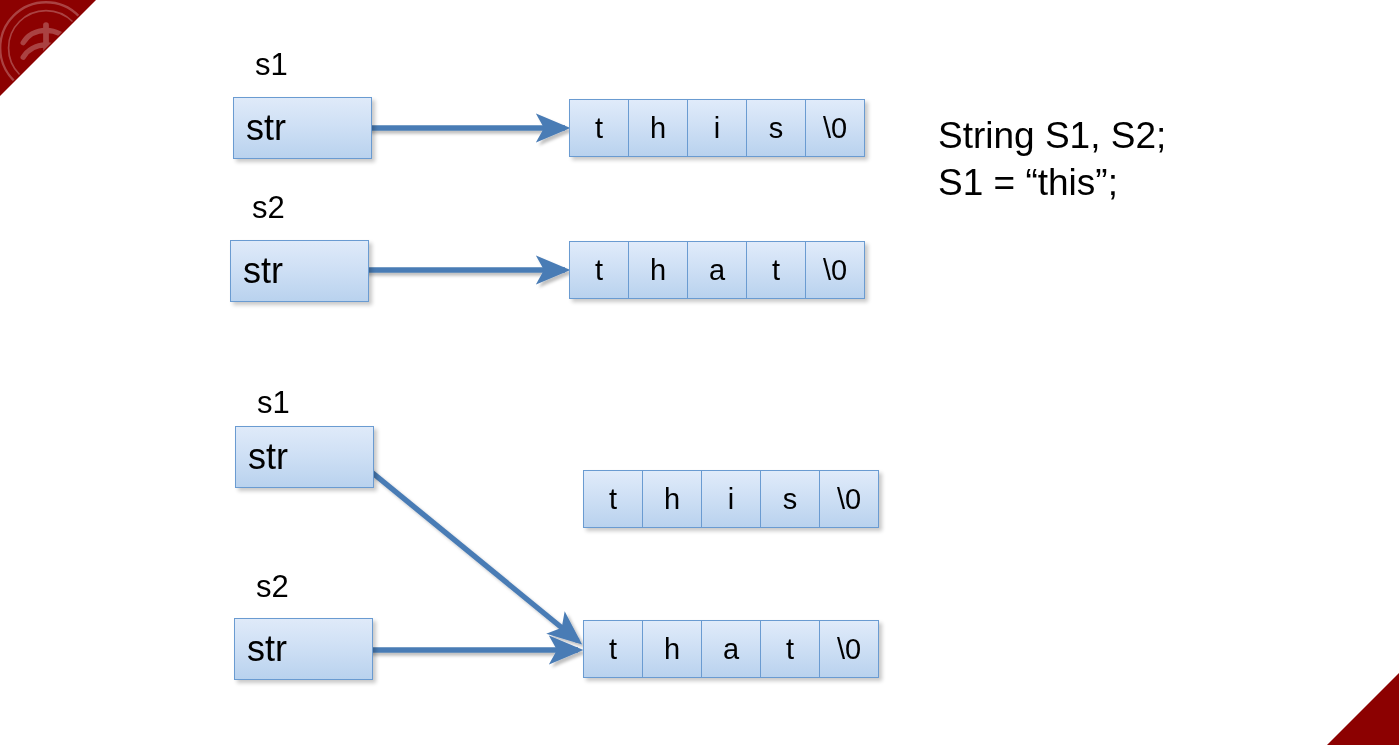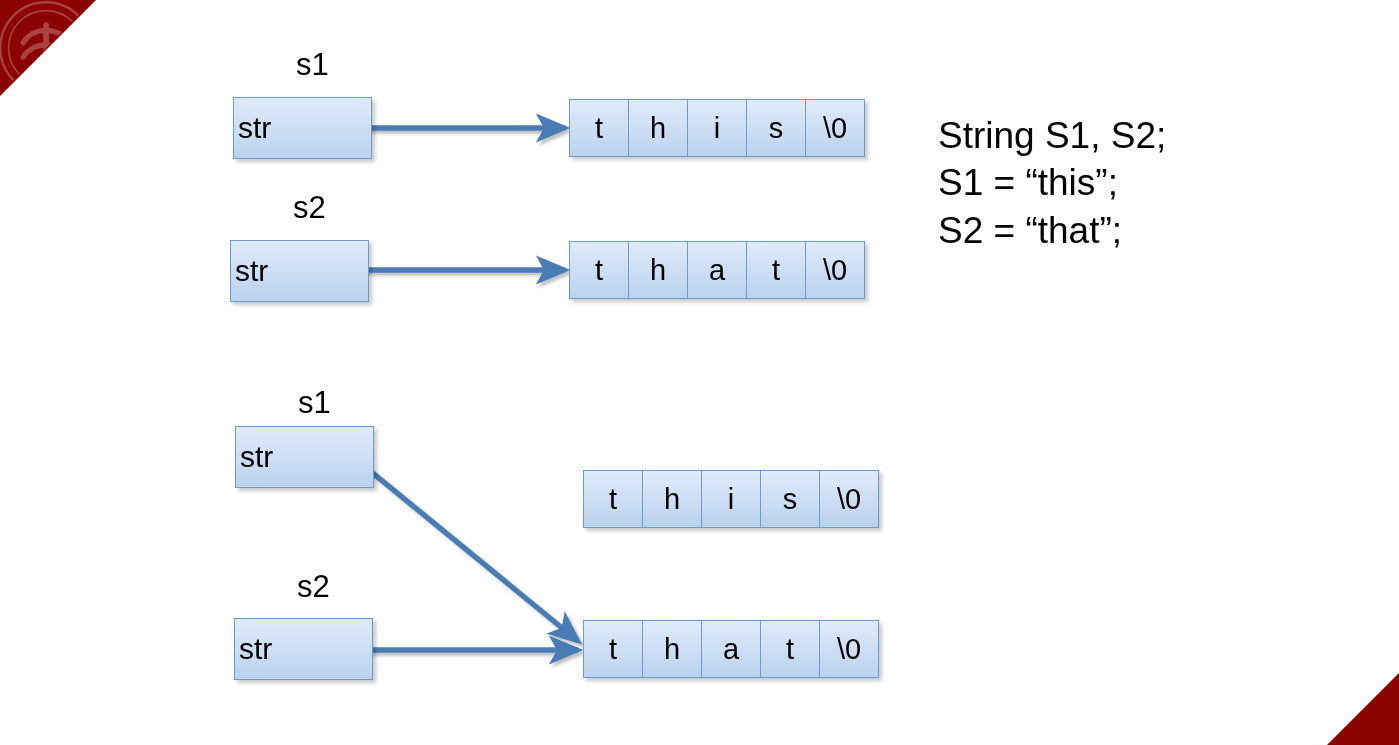"s1" .var-name { margin-left: 41px -> none }
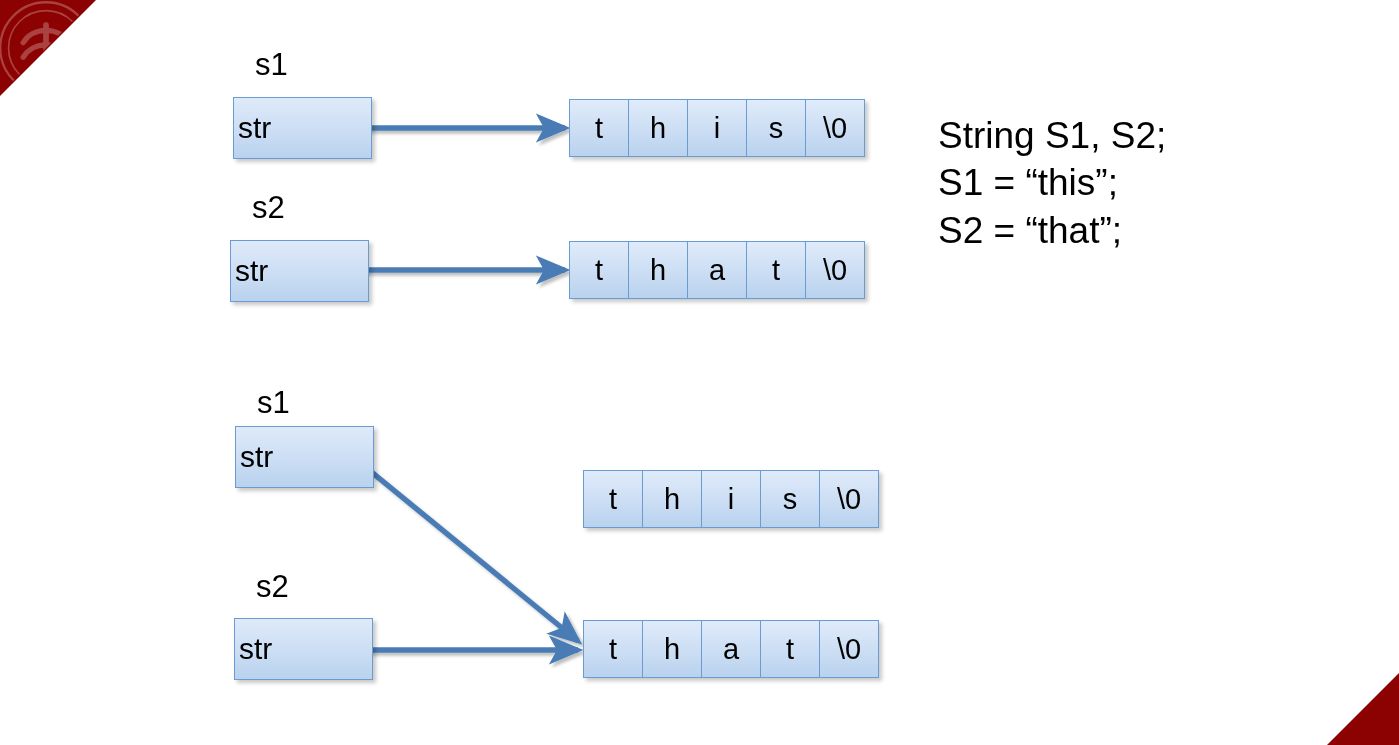"str" .ptr-box .ptr-label { font-size: 30px -> 36px; padding-left: 4px -> 12px }
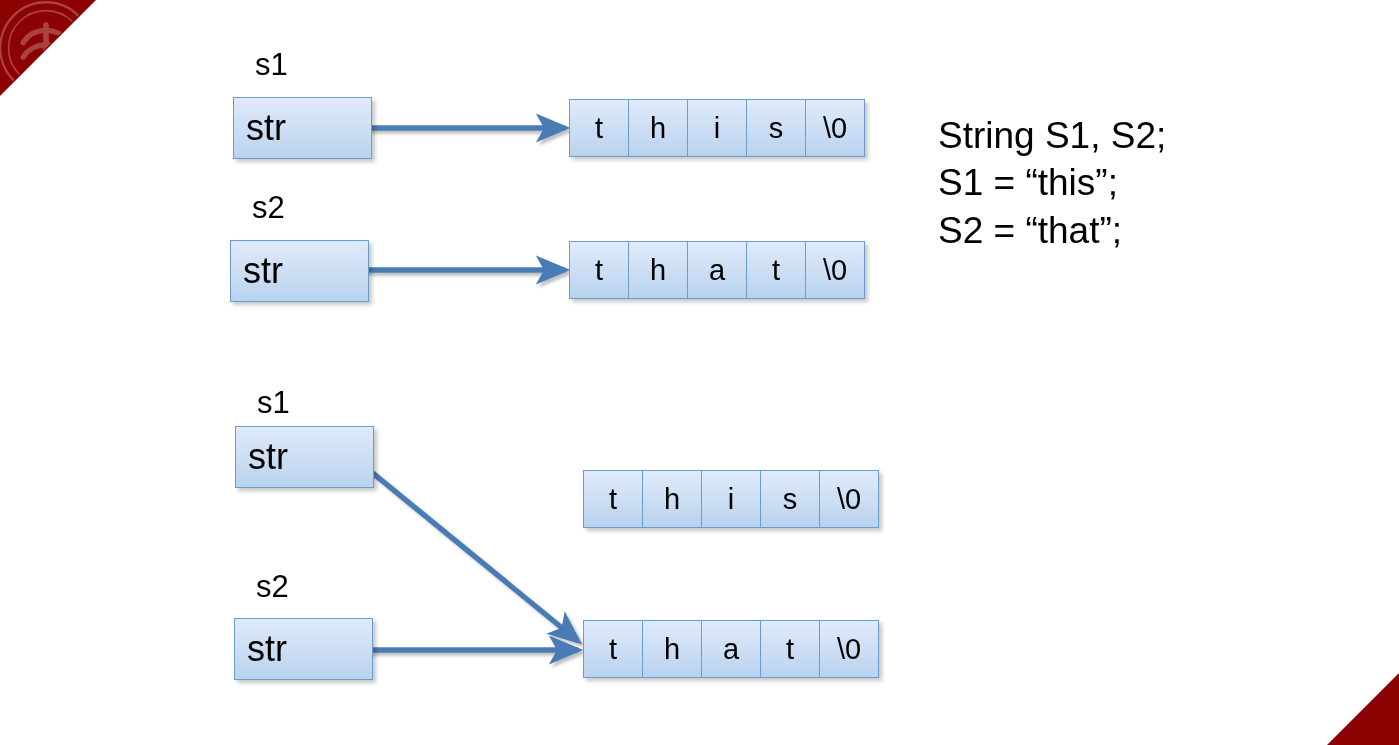"S2 = “that”;" span.code-line { html: <span>S2 = “that”;</span> -> none }
